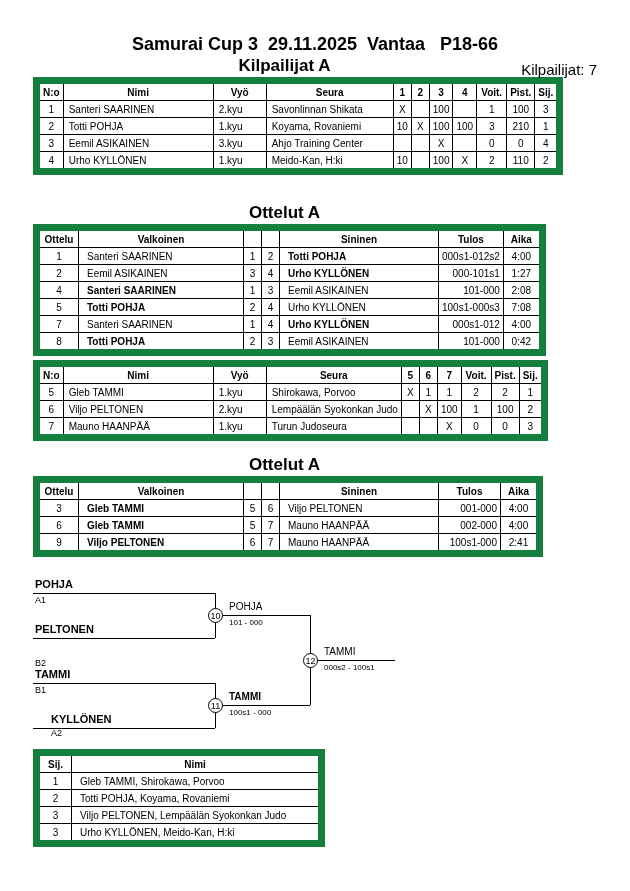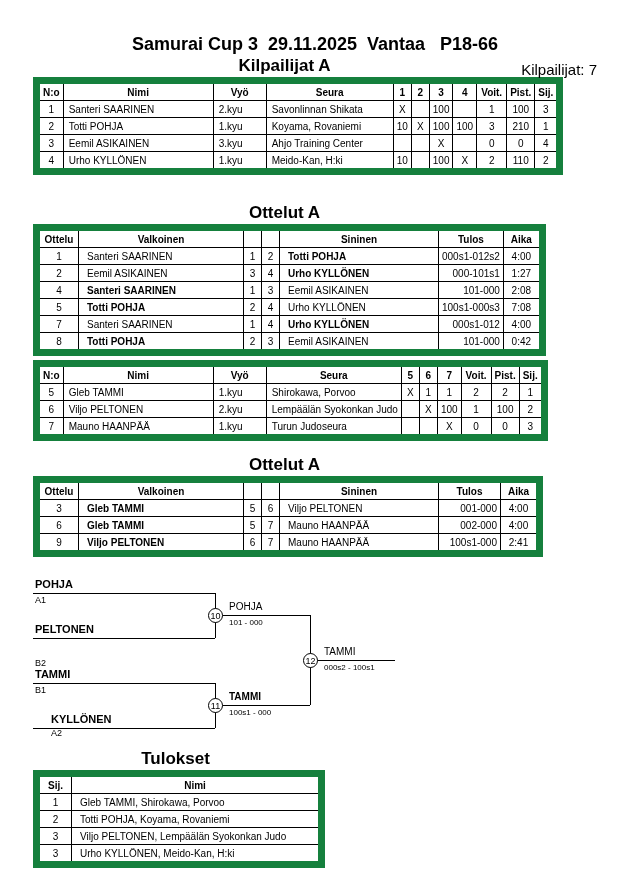"Tulokset" div.head-wrap { html: <div> <div>Tulokset</div> </div> -> none }
